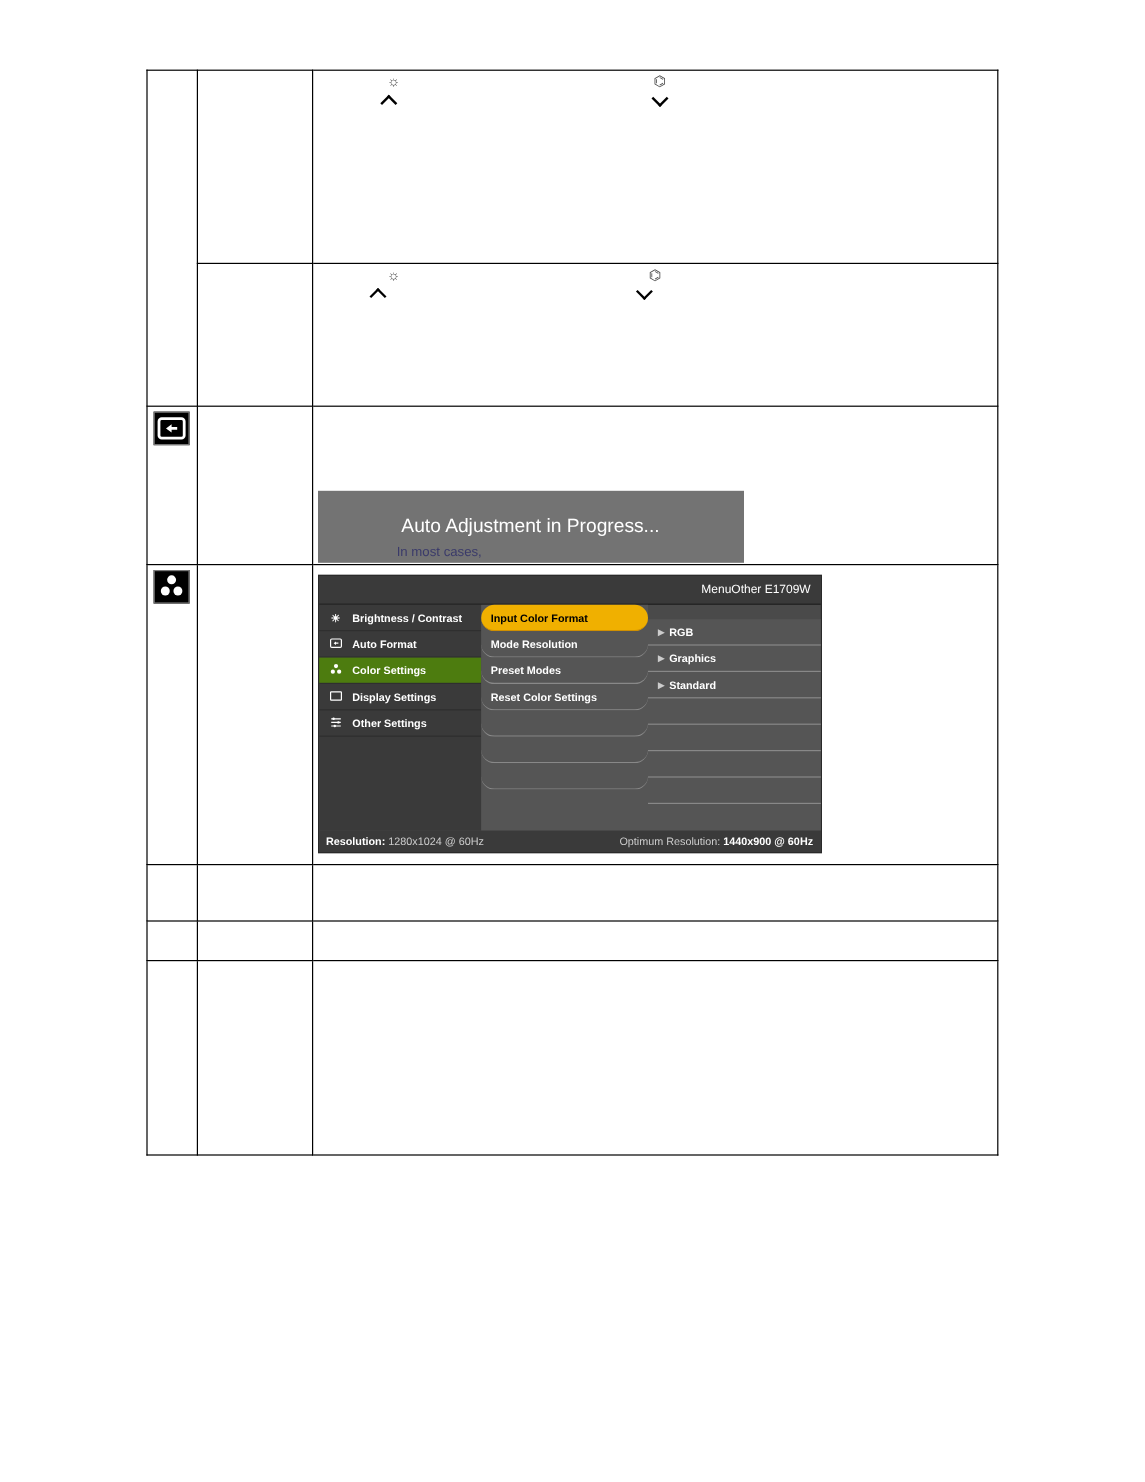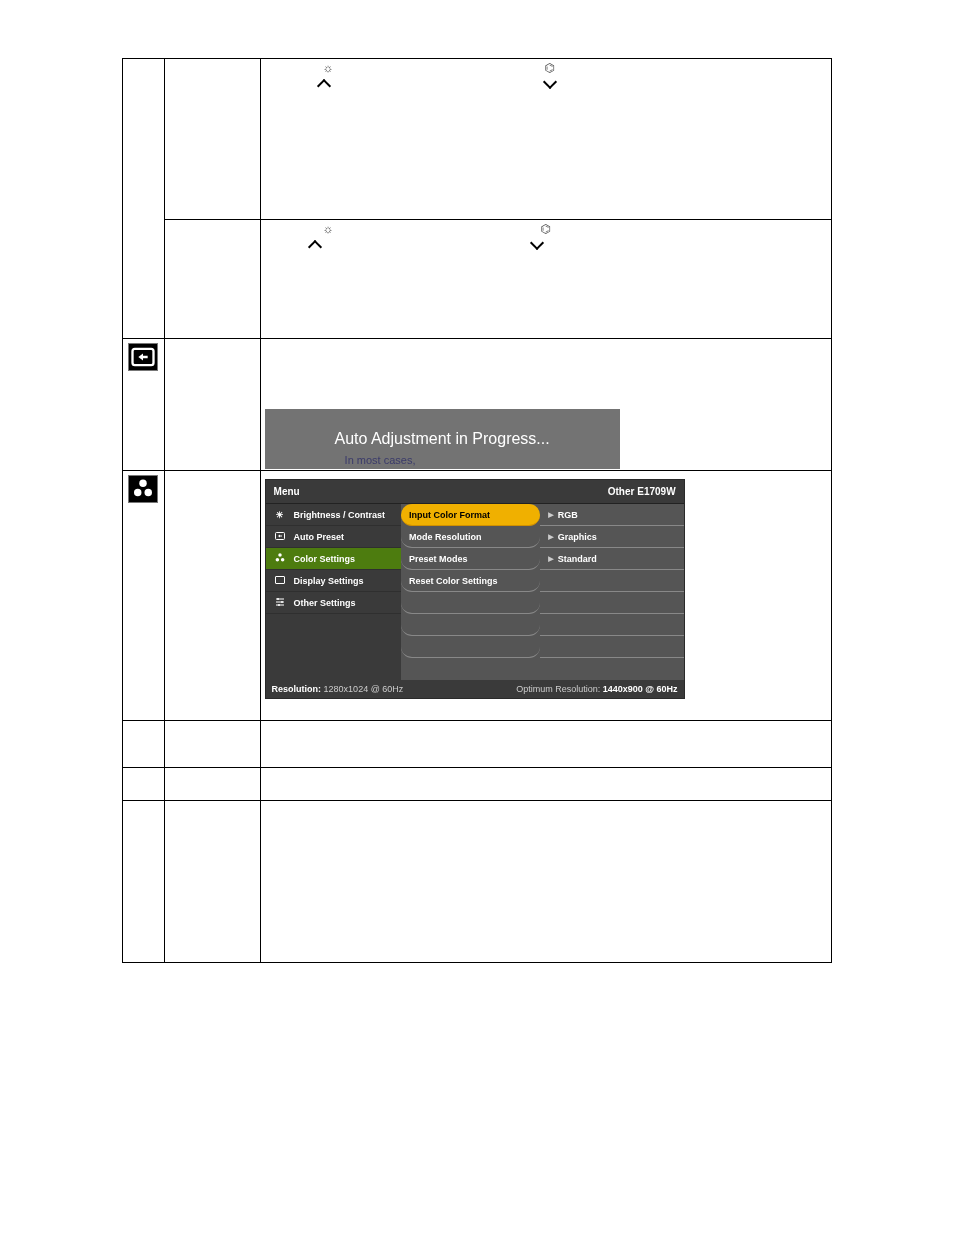"In most cases," .inmost { left: 52px -> 38px }
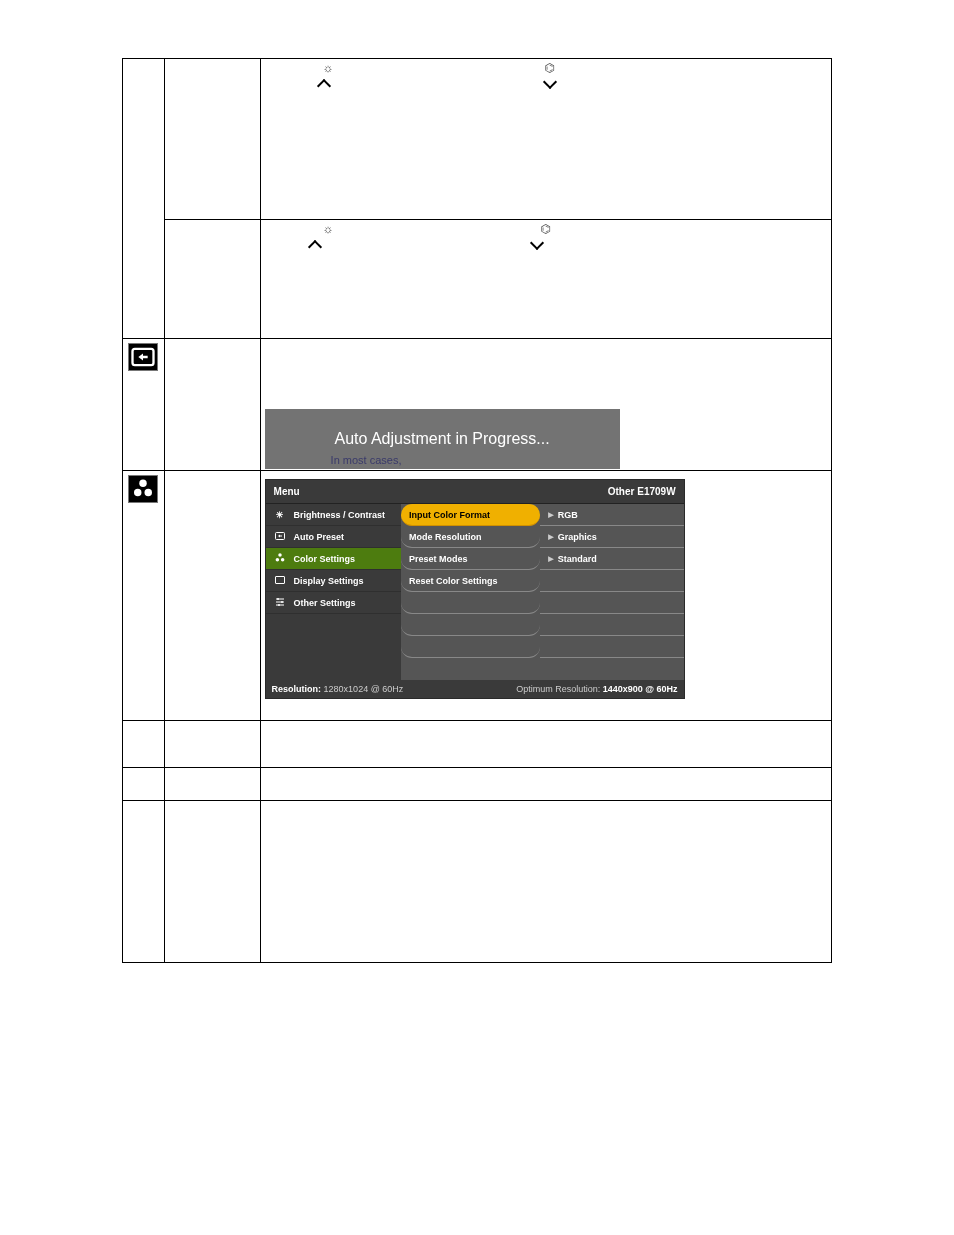"Menu" .osd-header { font-weight: bold -> normal; justify-content: space-between -> flex-end }
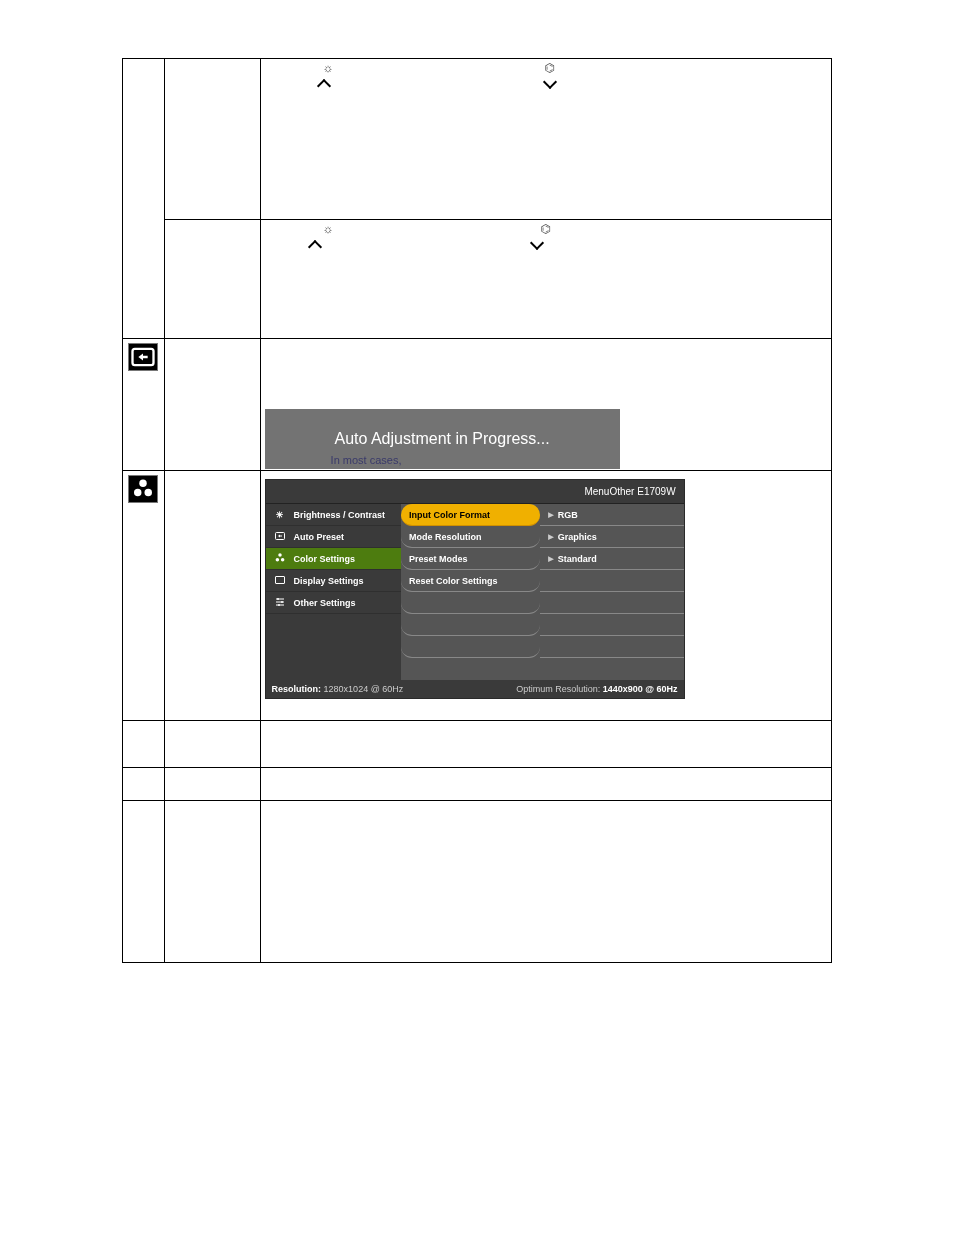"RGB" .osd-right { margin-top: none -> 12px }
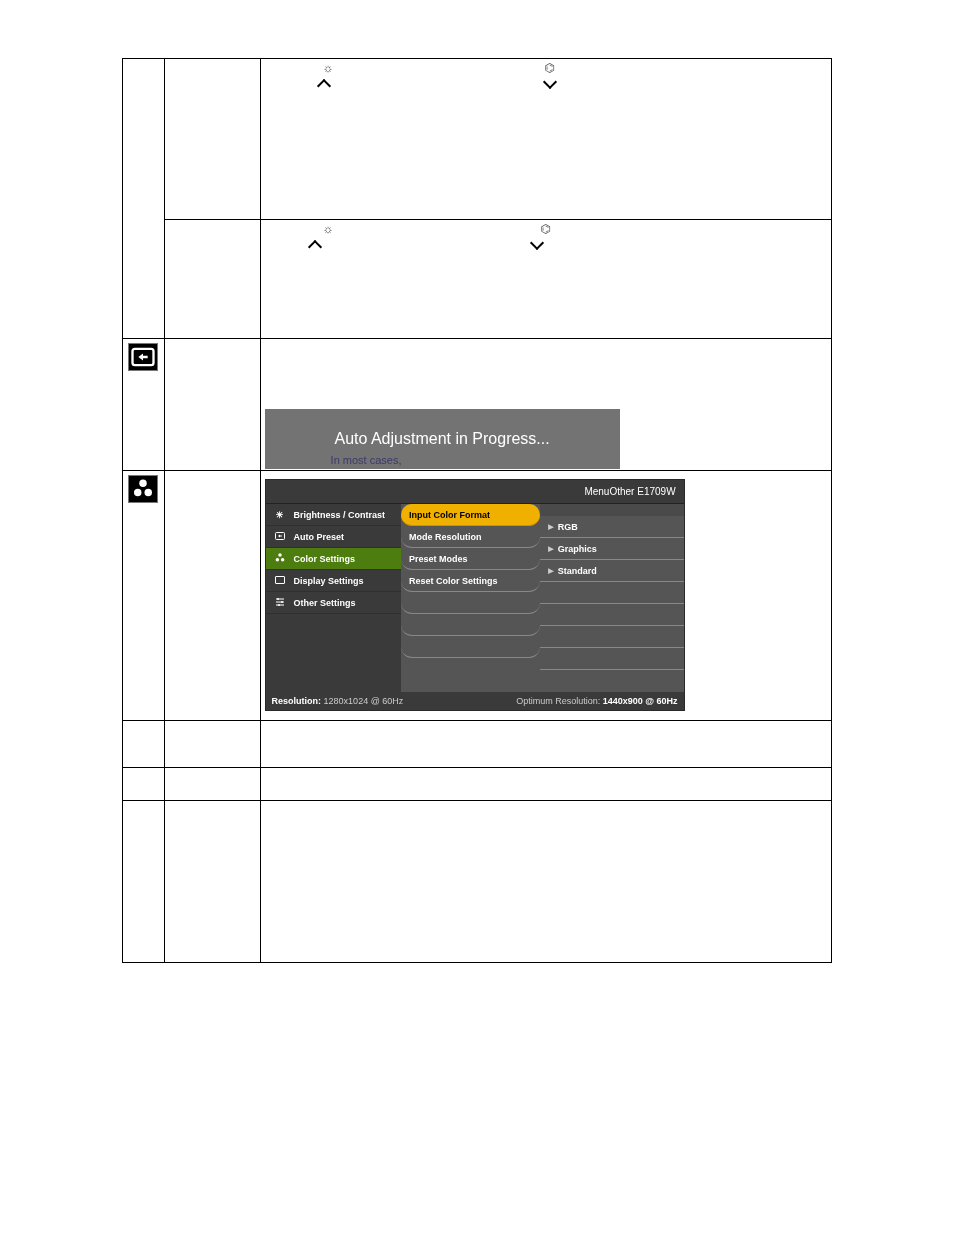"Auto Preset" span { text: Preset -> Format }
